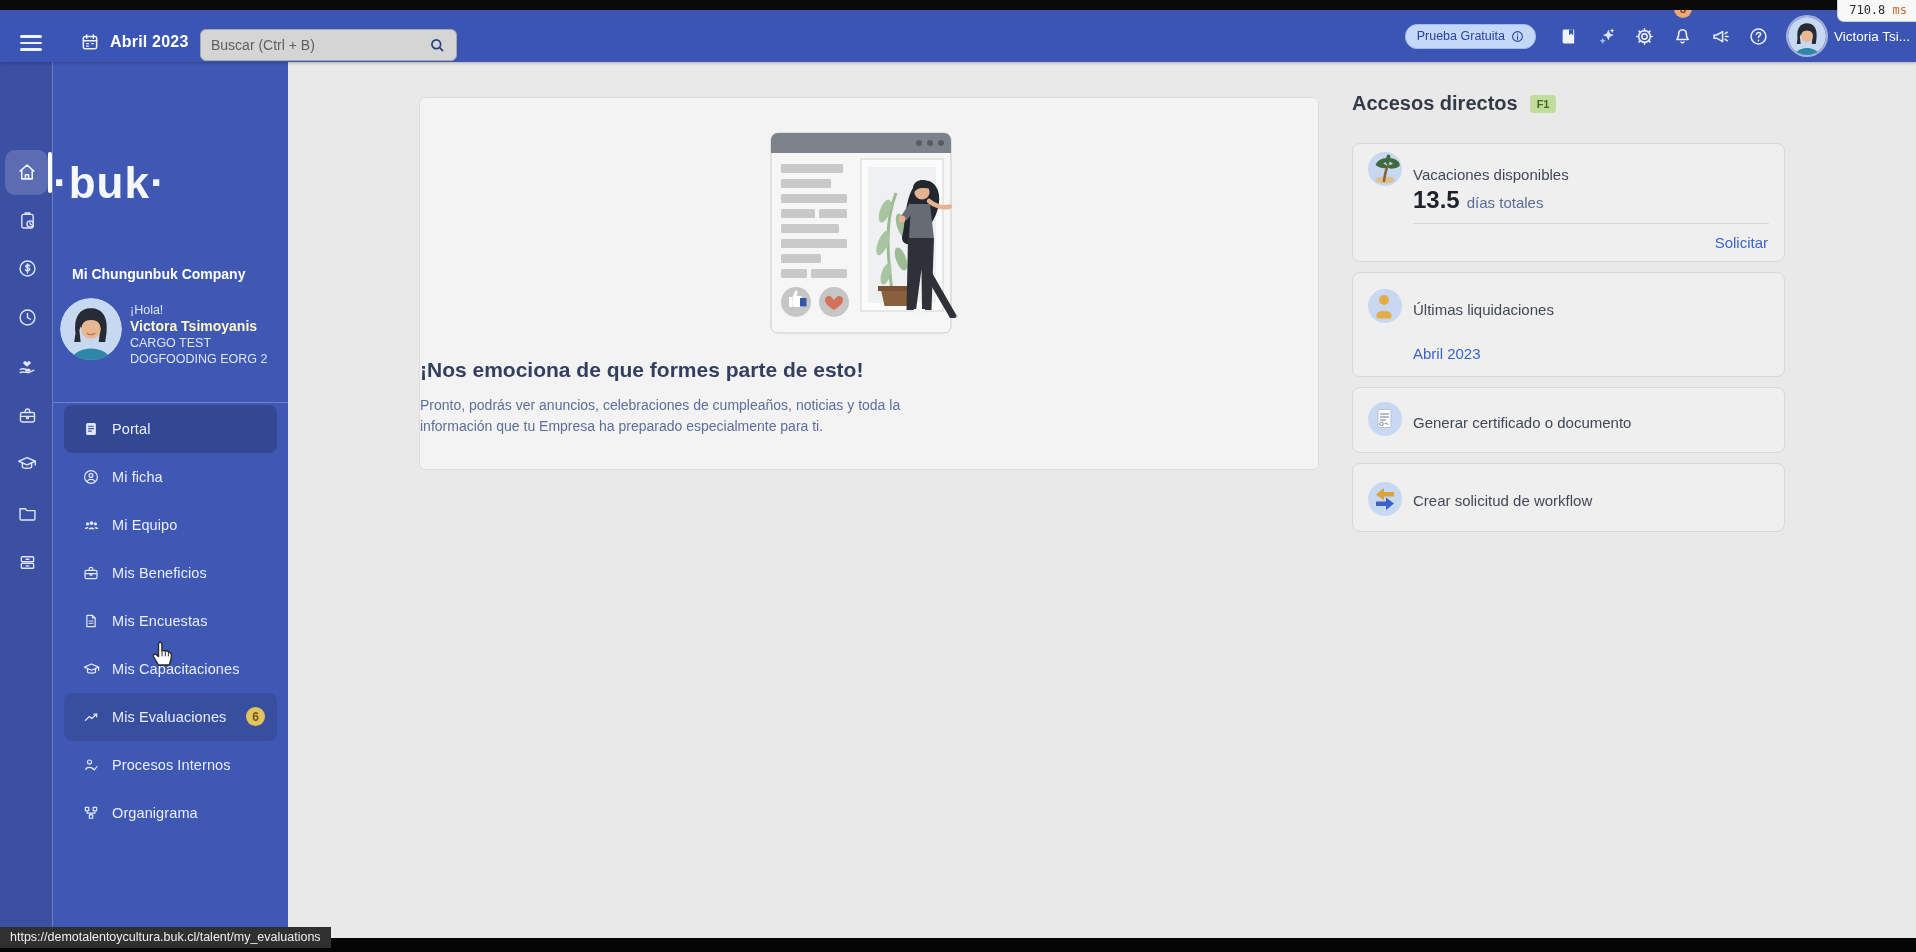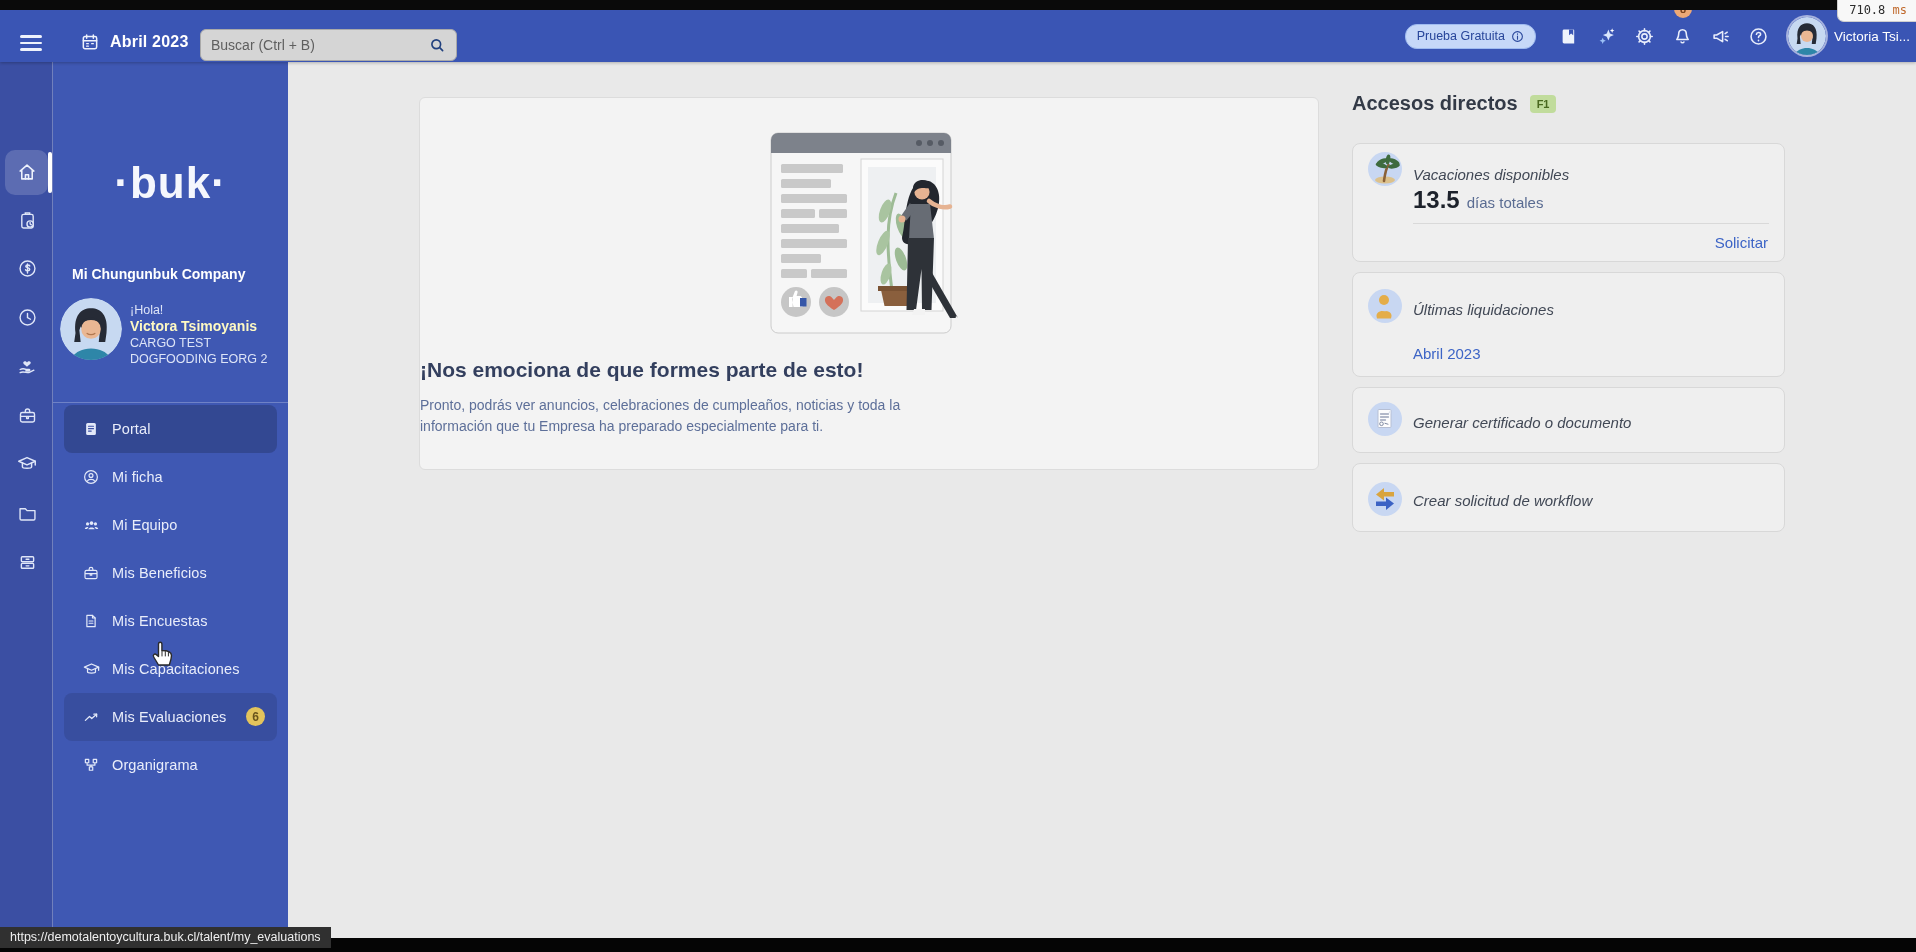"·buk·" .logo { text-align: center -> left }
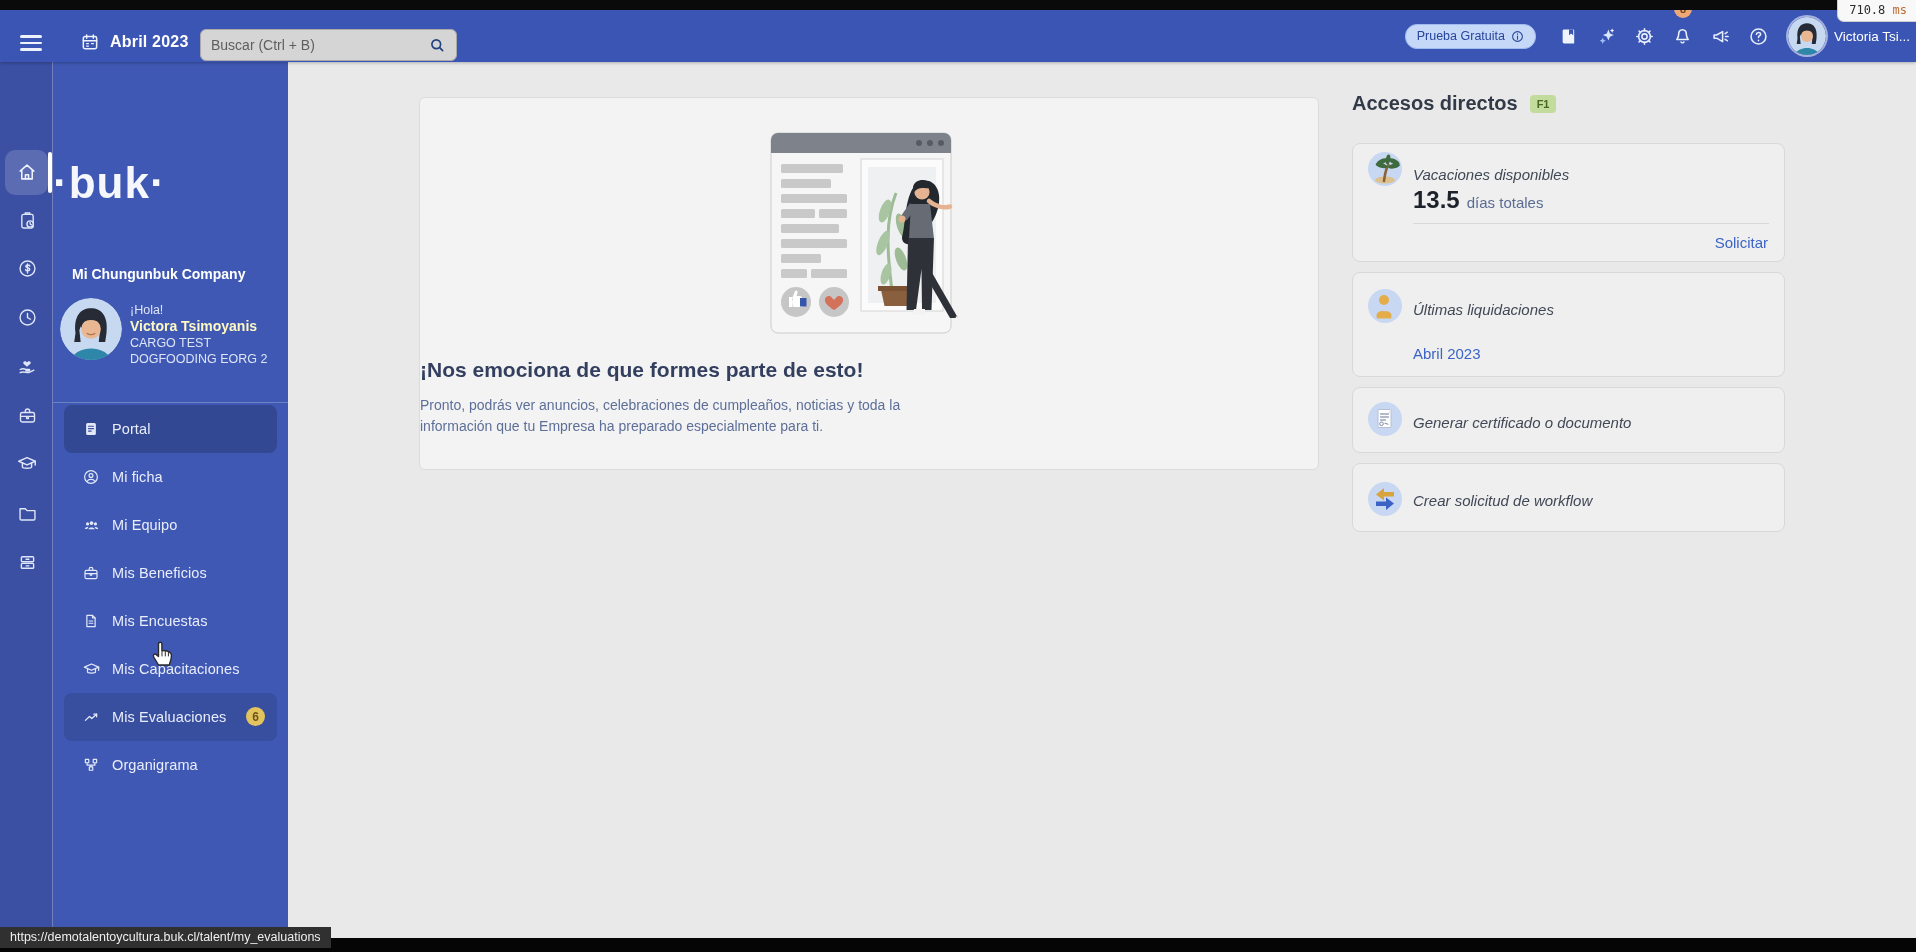"Vacaciones disponibles" .sc-title-txt { font-style: italic -> none }
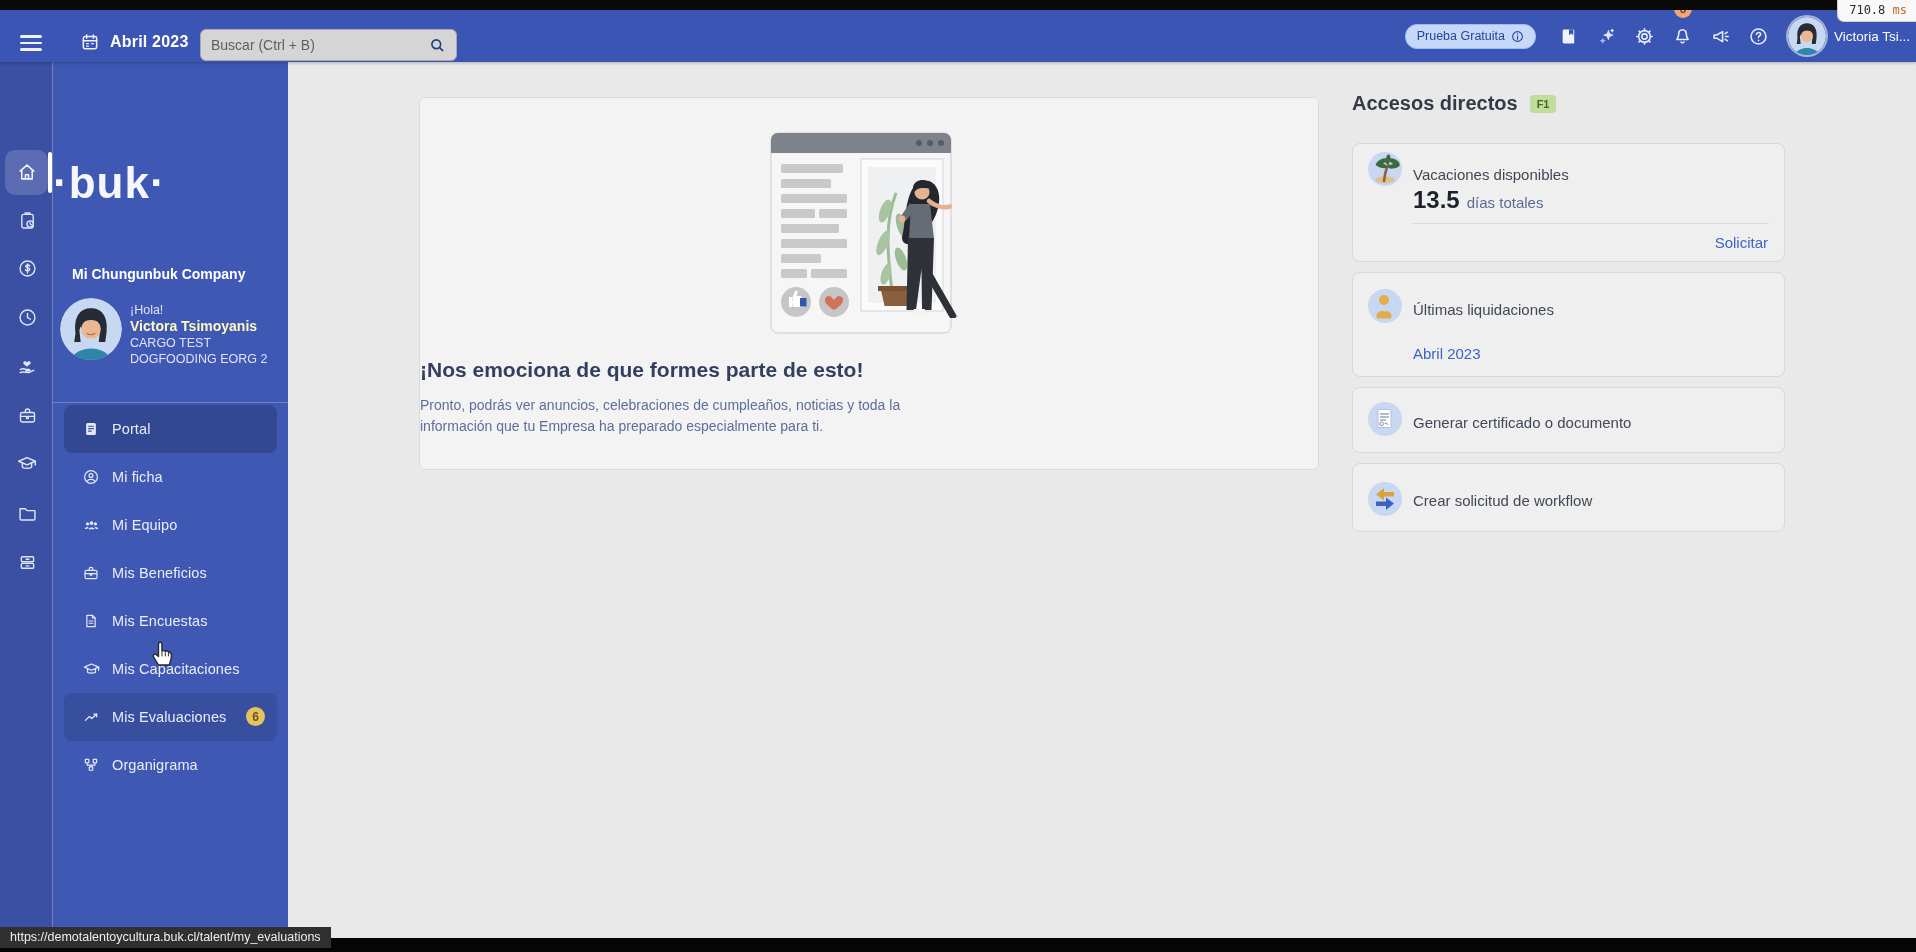"Procesos Internos" div.mi { html: none -> <div> <span> <svg> <circle></circle> <path></path> <path></path> </svg> </span> <span>Procesos Internos</span> </div> }
